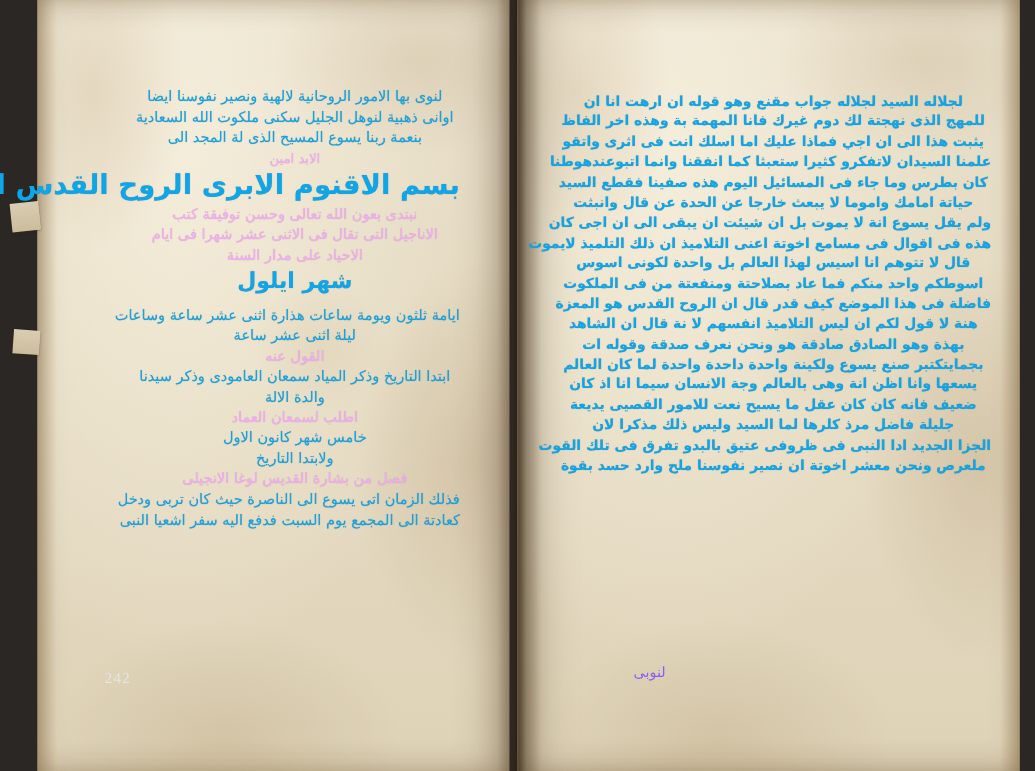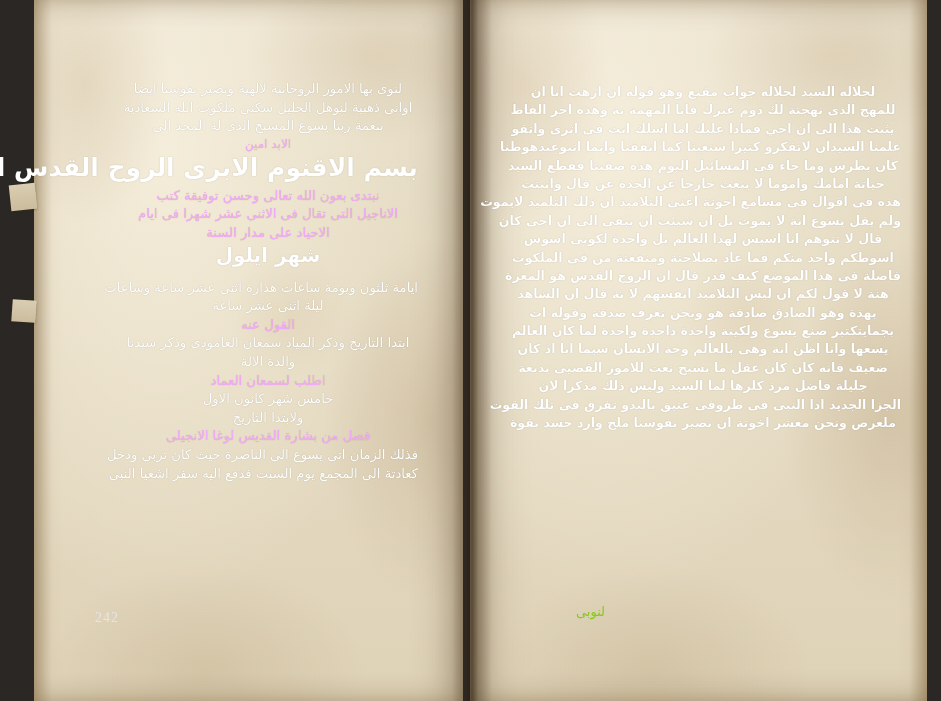"لنوى بها الامور الروحانية لالهية" .line { color: #ffffff -> #0ea5e9 }
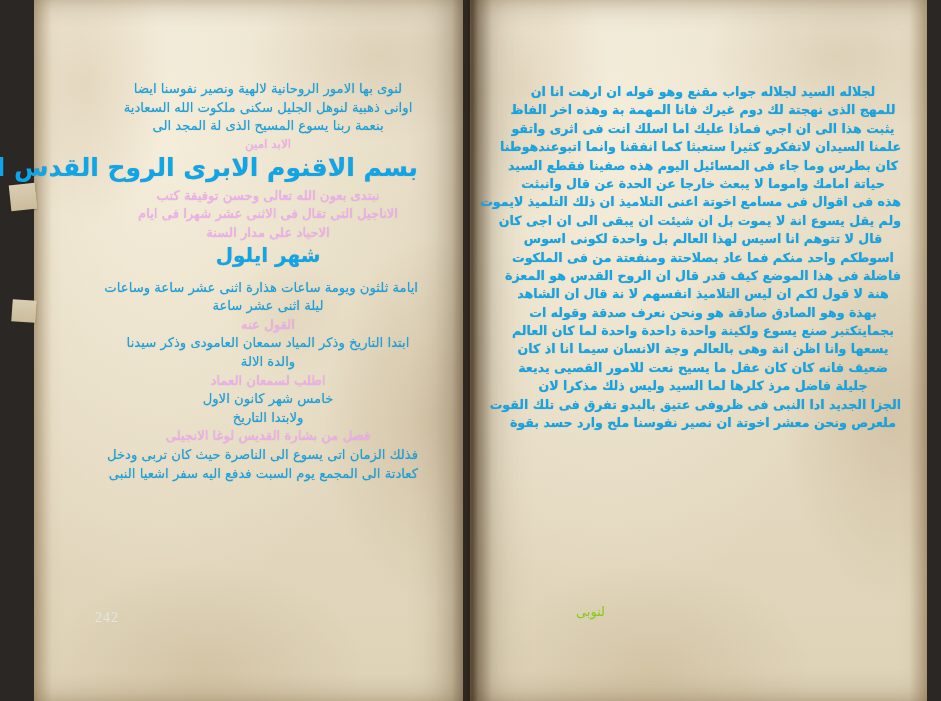"هذه فى اقوال فى مسامع" span.line { order: before "ولم يقل يسوع انة لا" -> after "ولم يقل يسوع انة لا" }
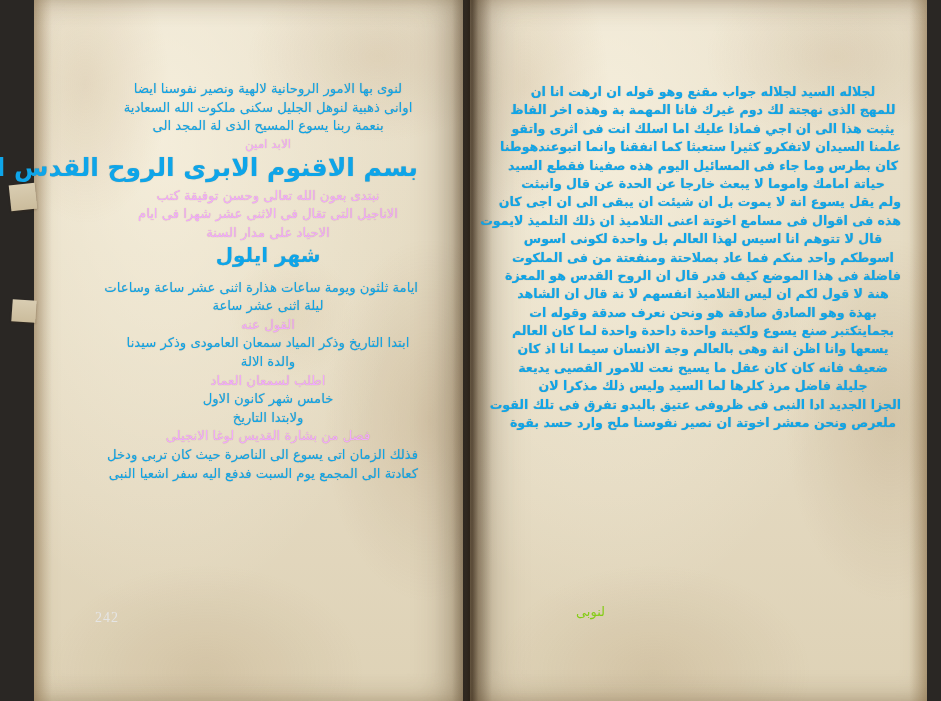"لنوبى" .catchword { color: #84cc16 -> #8b5cf6 }
